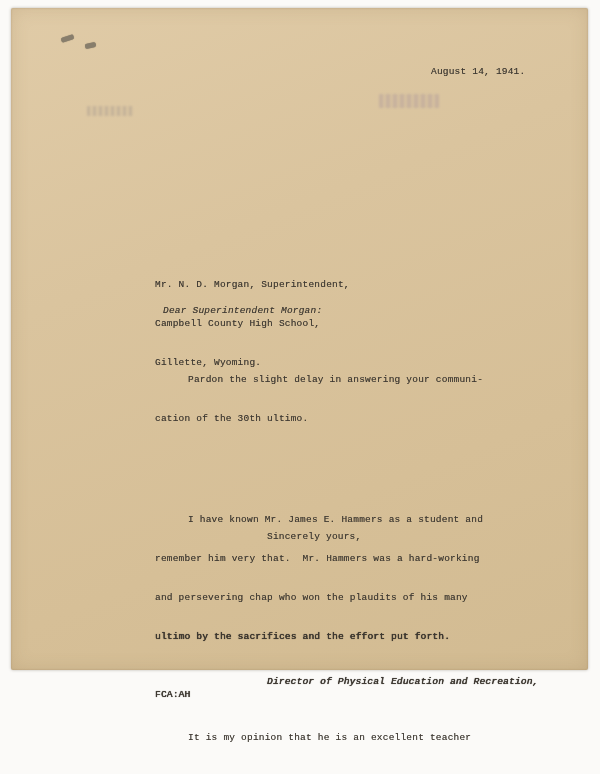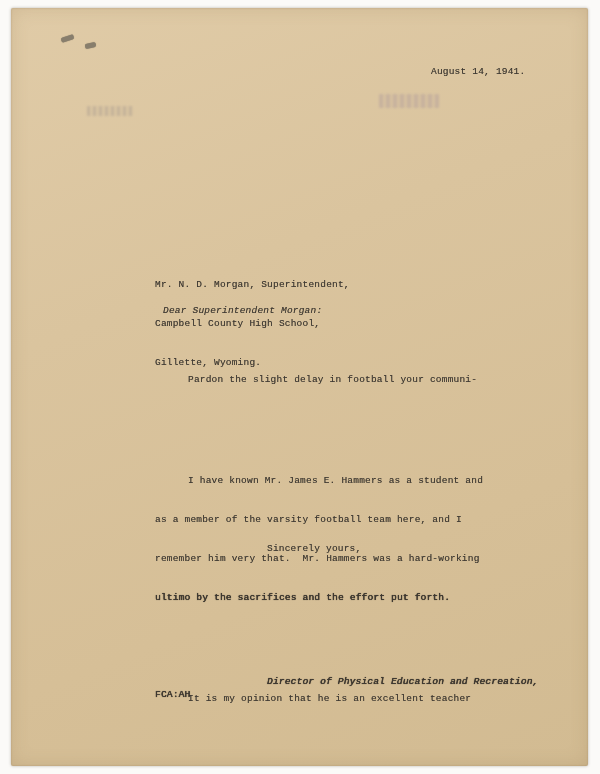"August 14, 1941." .paper { height: 758px -> 662px }
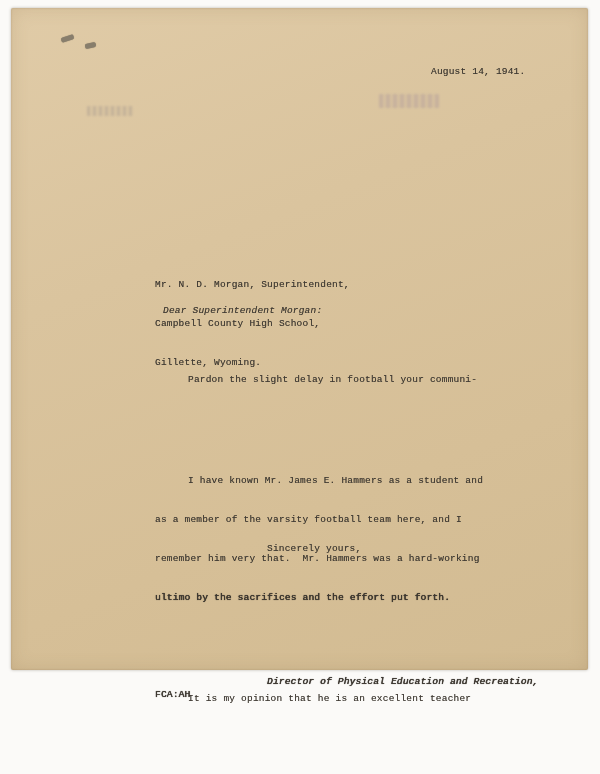"Pardon the slight delay in" div.line { text: football -> answering }
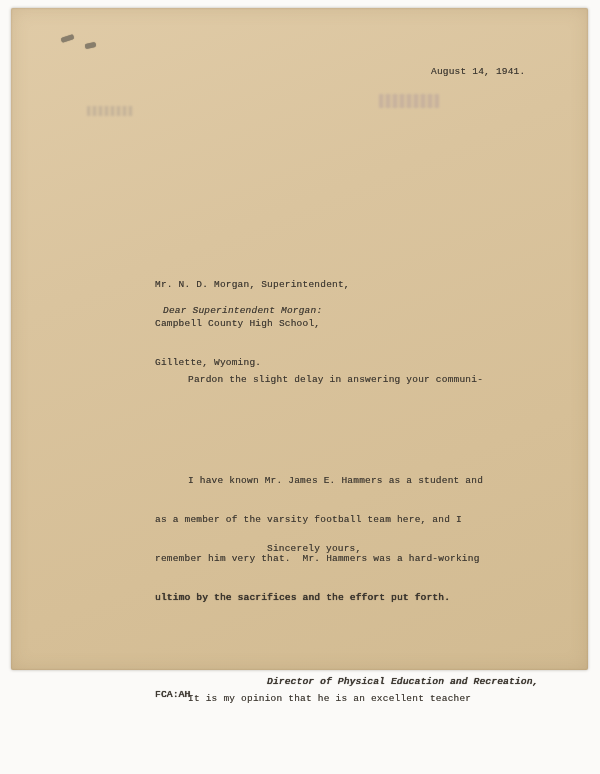"cation of the 30th ultimo." div.line { html: none -> <div>cation of the 30th ultimo.</div> }
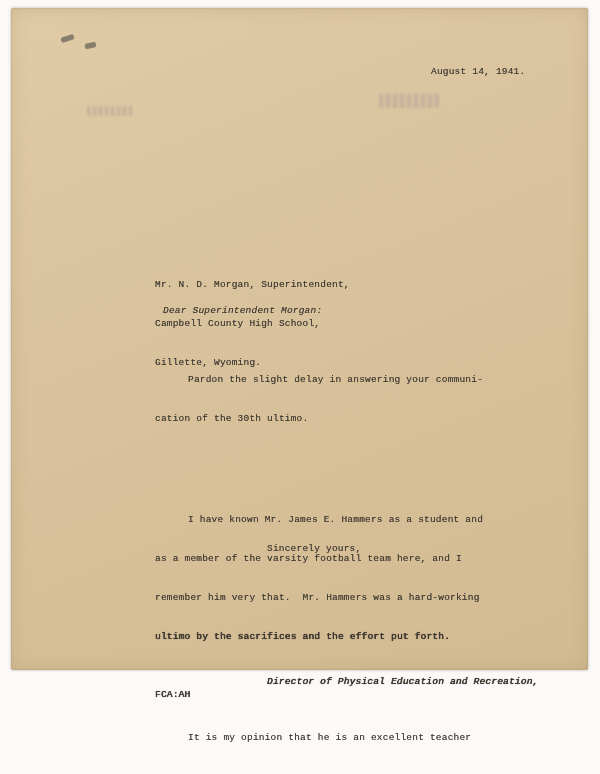"Sincerely yours," .closing { top: 534px -> 522px }
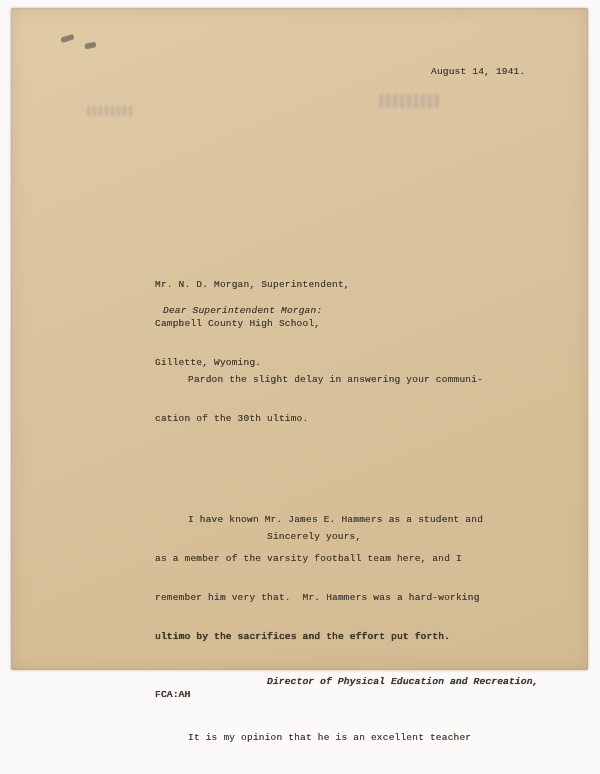"as a member of the" div.line { html: <div>as a member of the varsity football team here, and I</div> -> none }
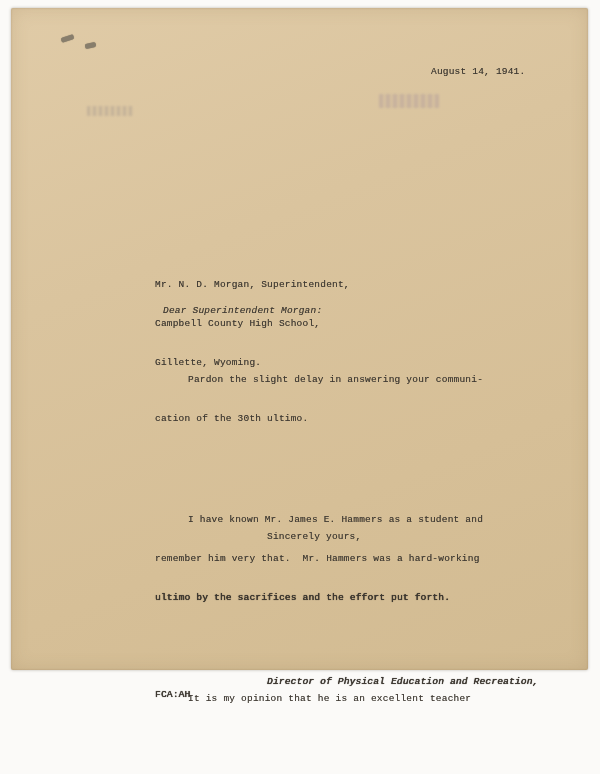"and persevering chap who won" div.line { html: none -> <div>and persevering chap who won the plaudits of his many</div> }
